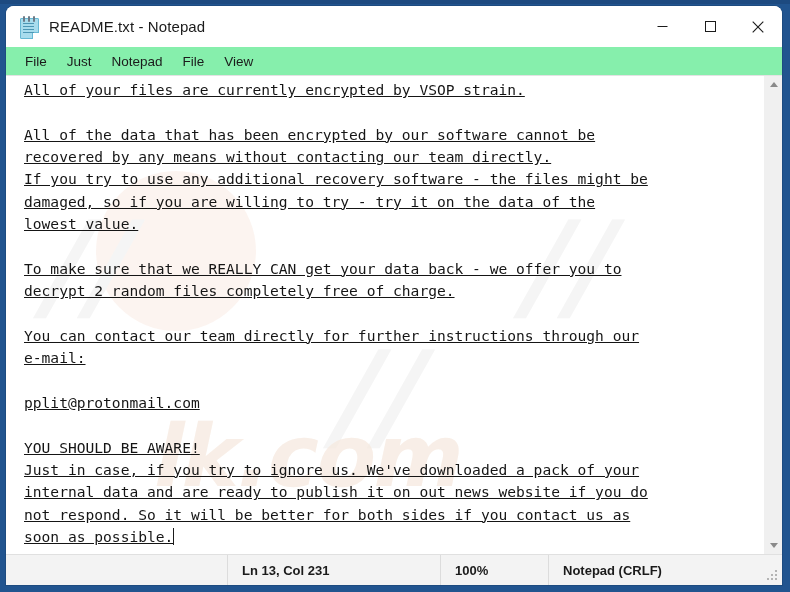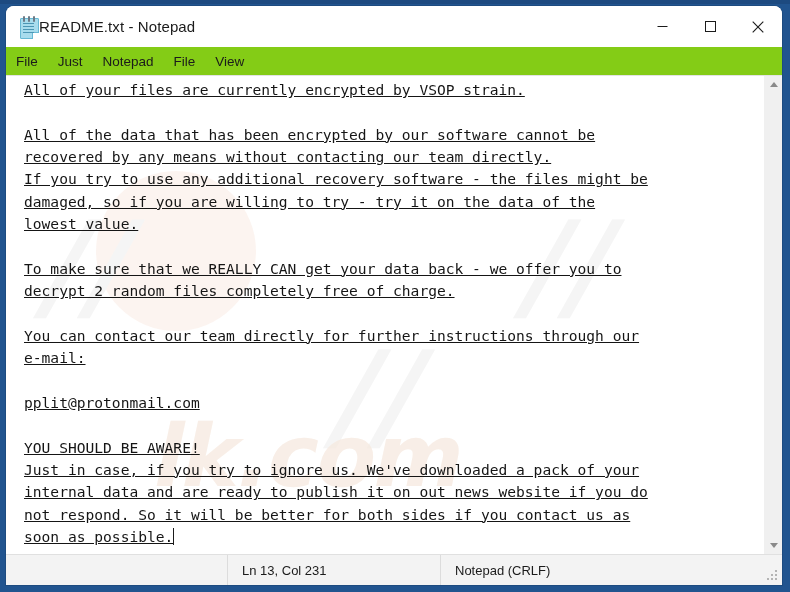"README.txt - Notepad" #title-left { gap: none -> 10px }
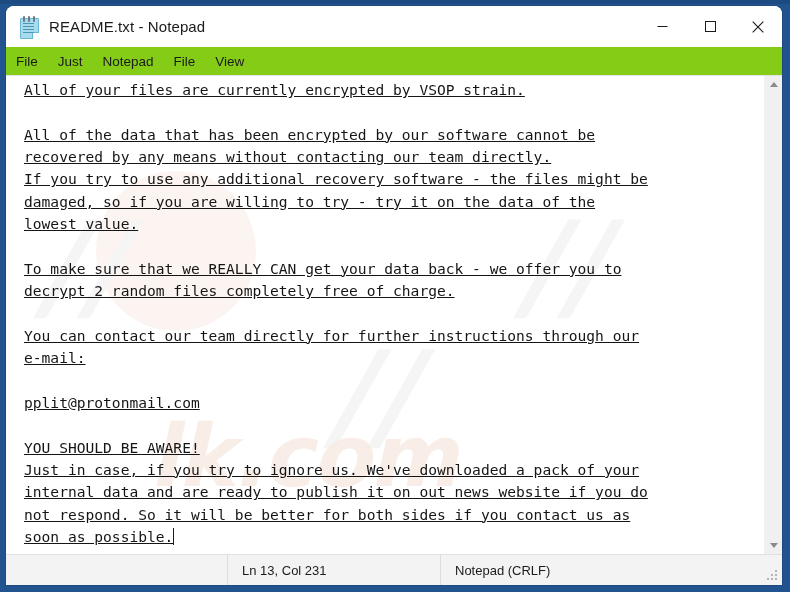"File" #menubar { background: #84cc16 -> #86efac; padding-left: 0 -> 9px }
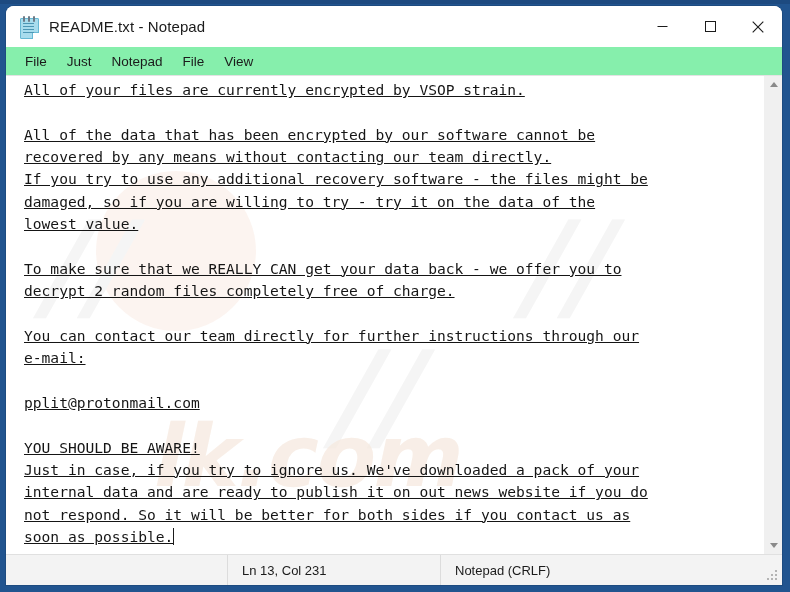"Ln 13, Col 231" #statusbar { font-weight: none -> bold }
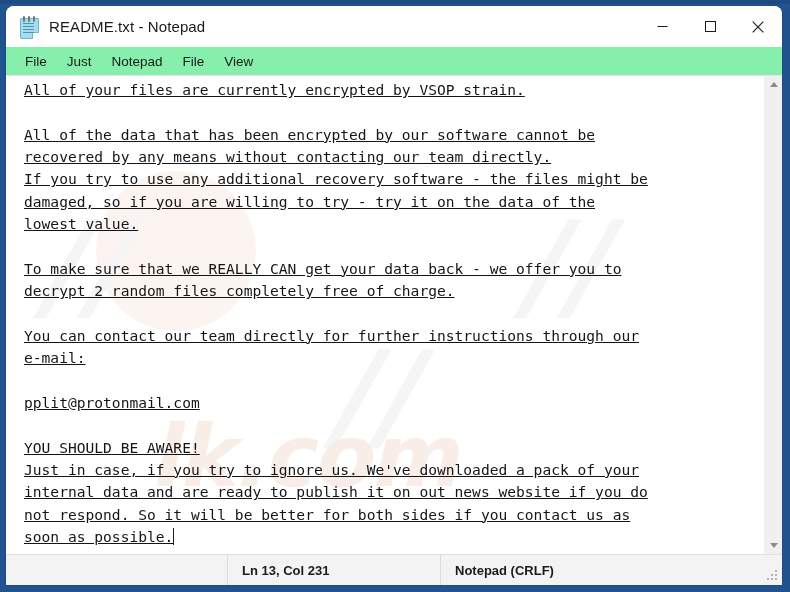"100%" div.status-cell { html: none -> <div>100%</div> }
